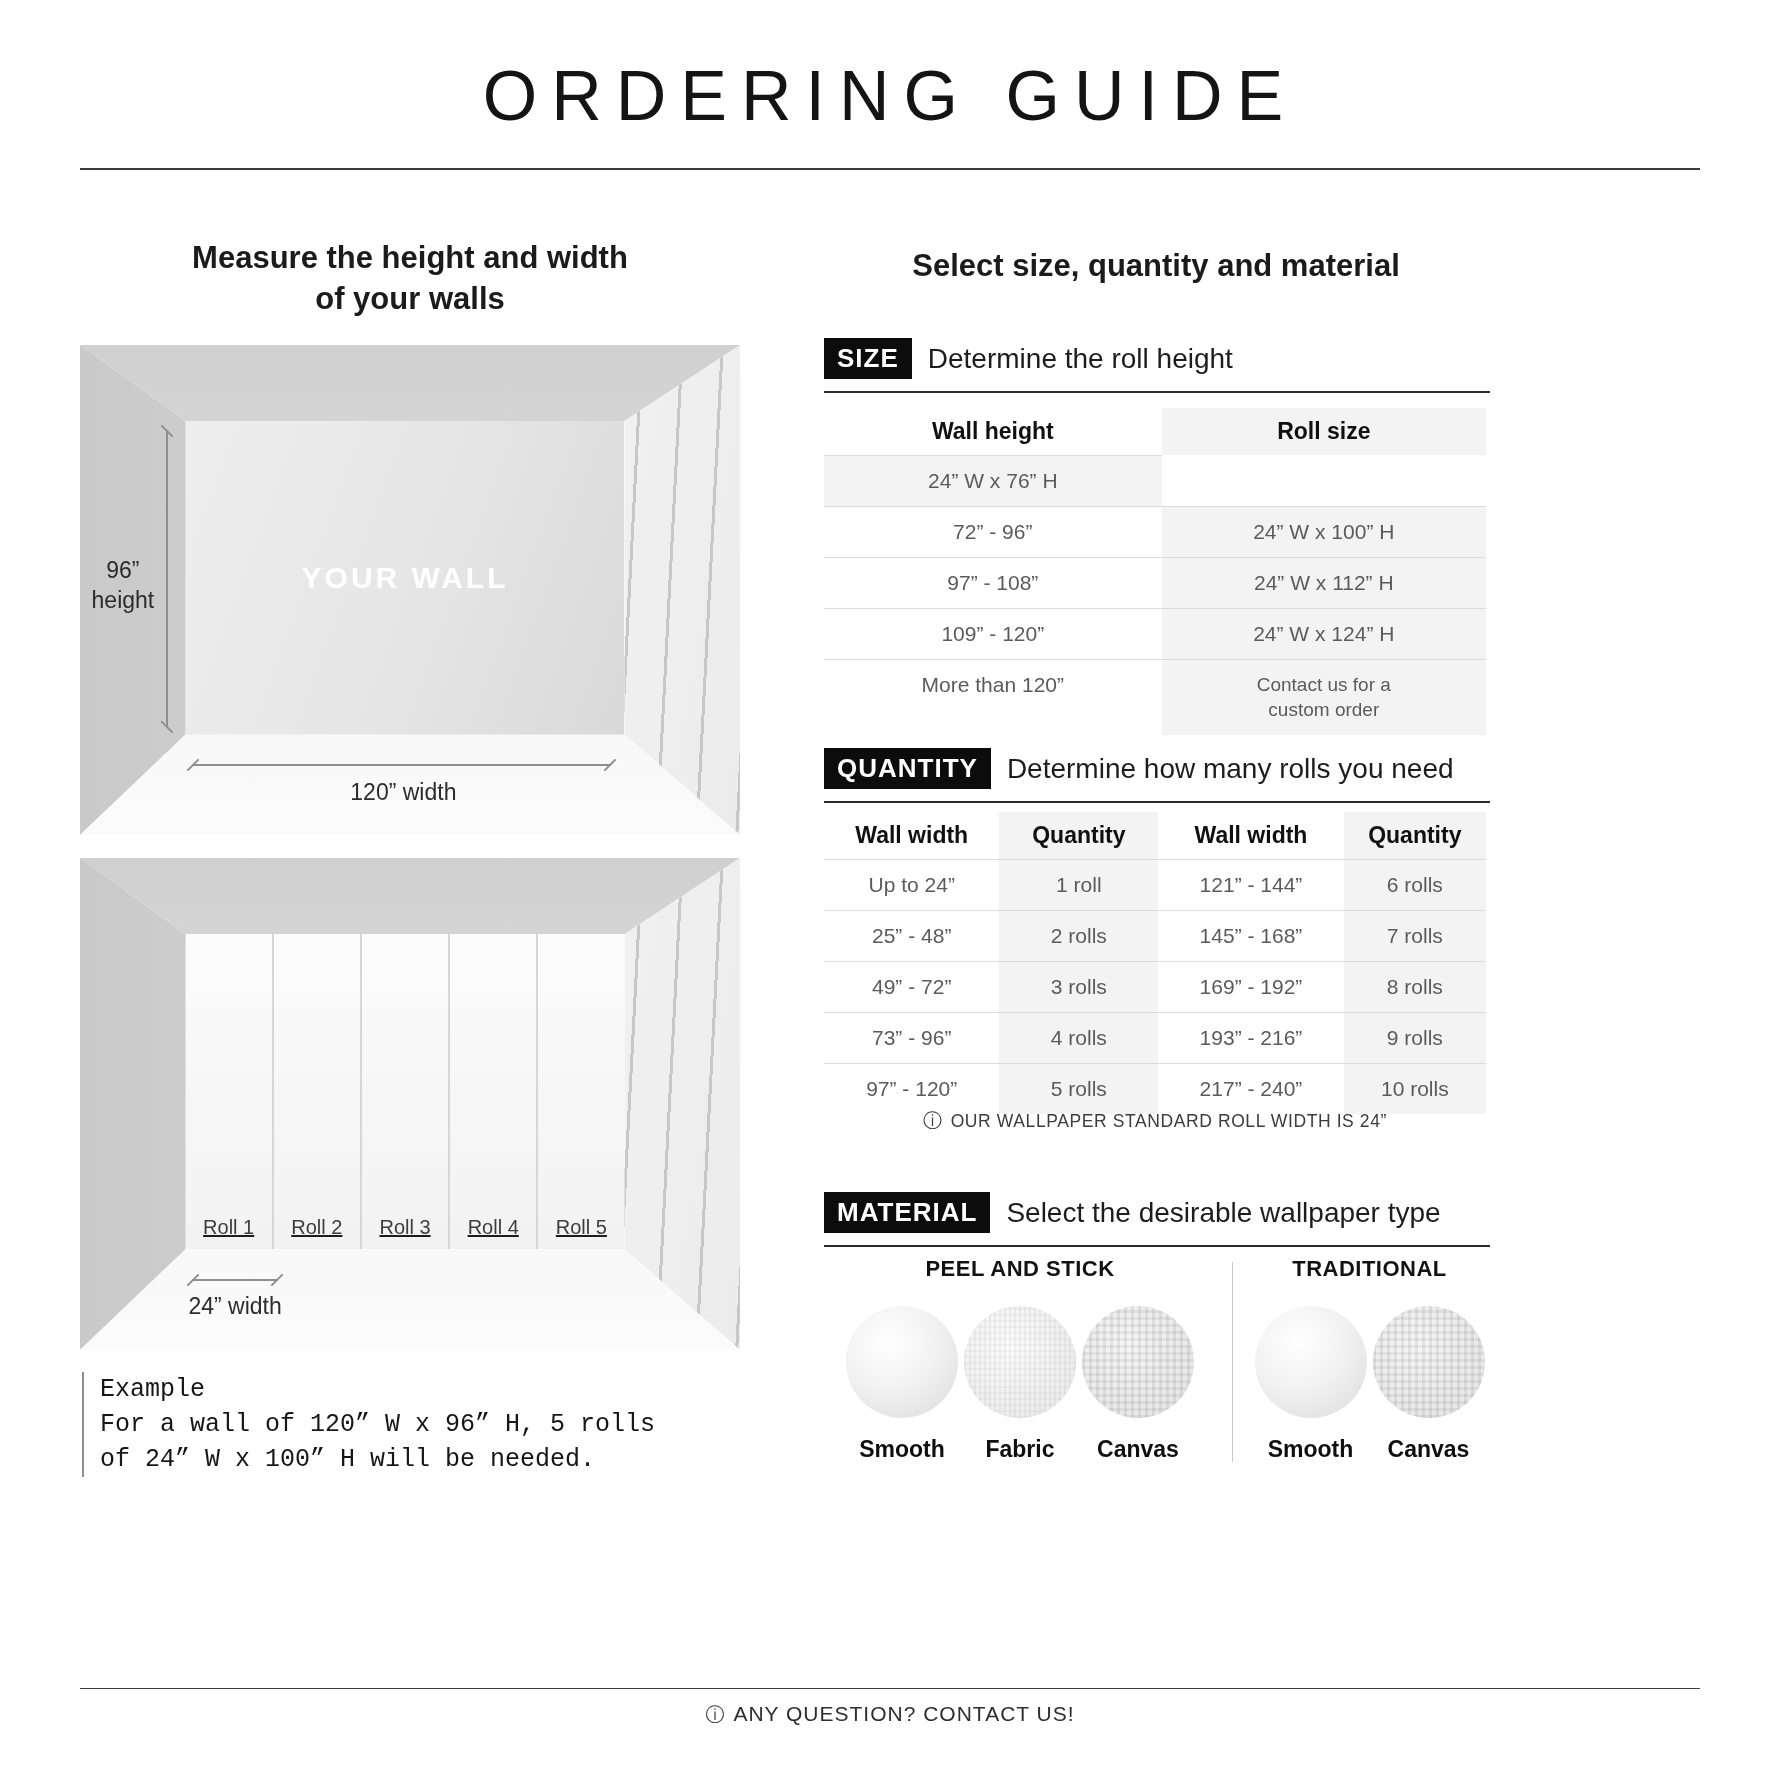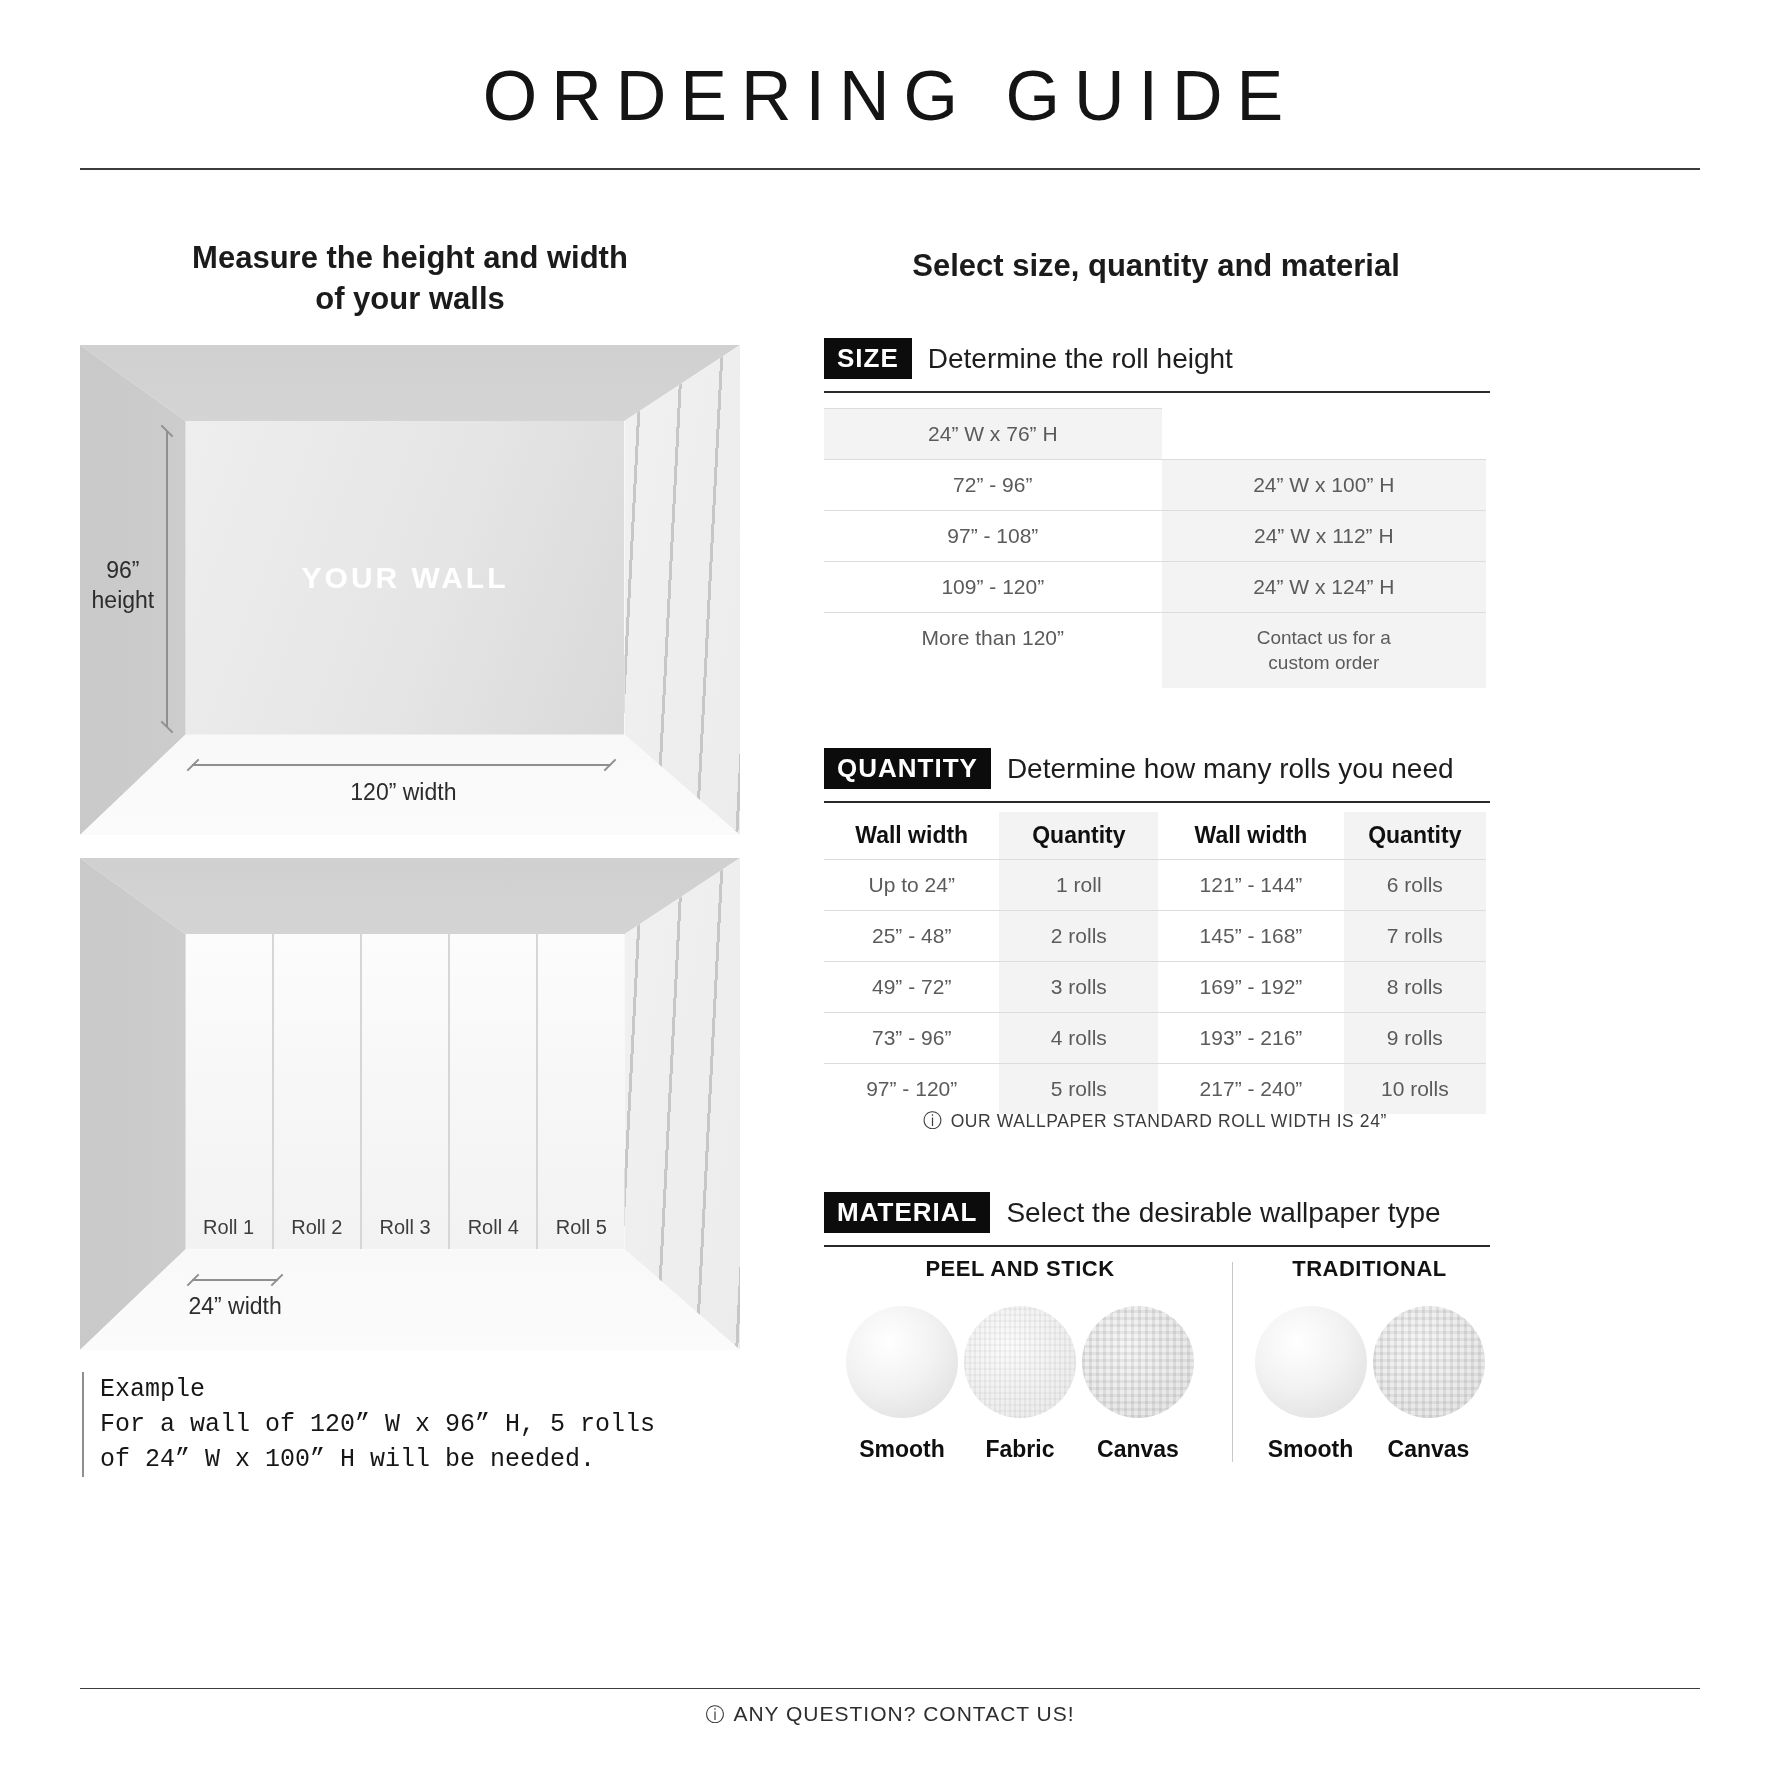"Wall height" div.trow { html: none -> <div> <div>Wall height</div> <div>Roll size</div> </div> }
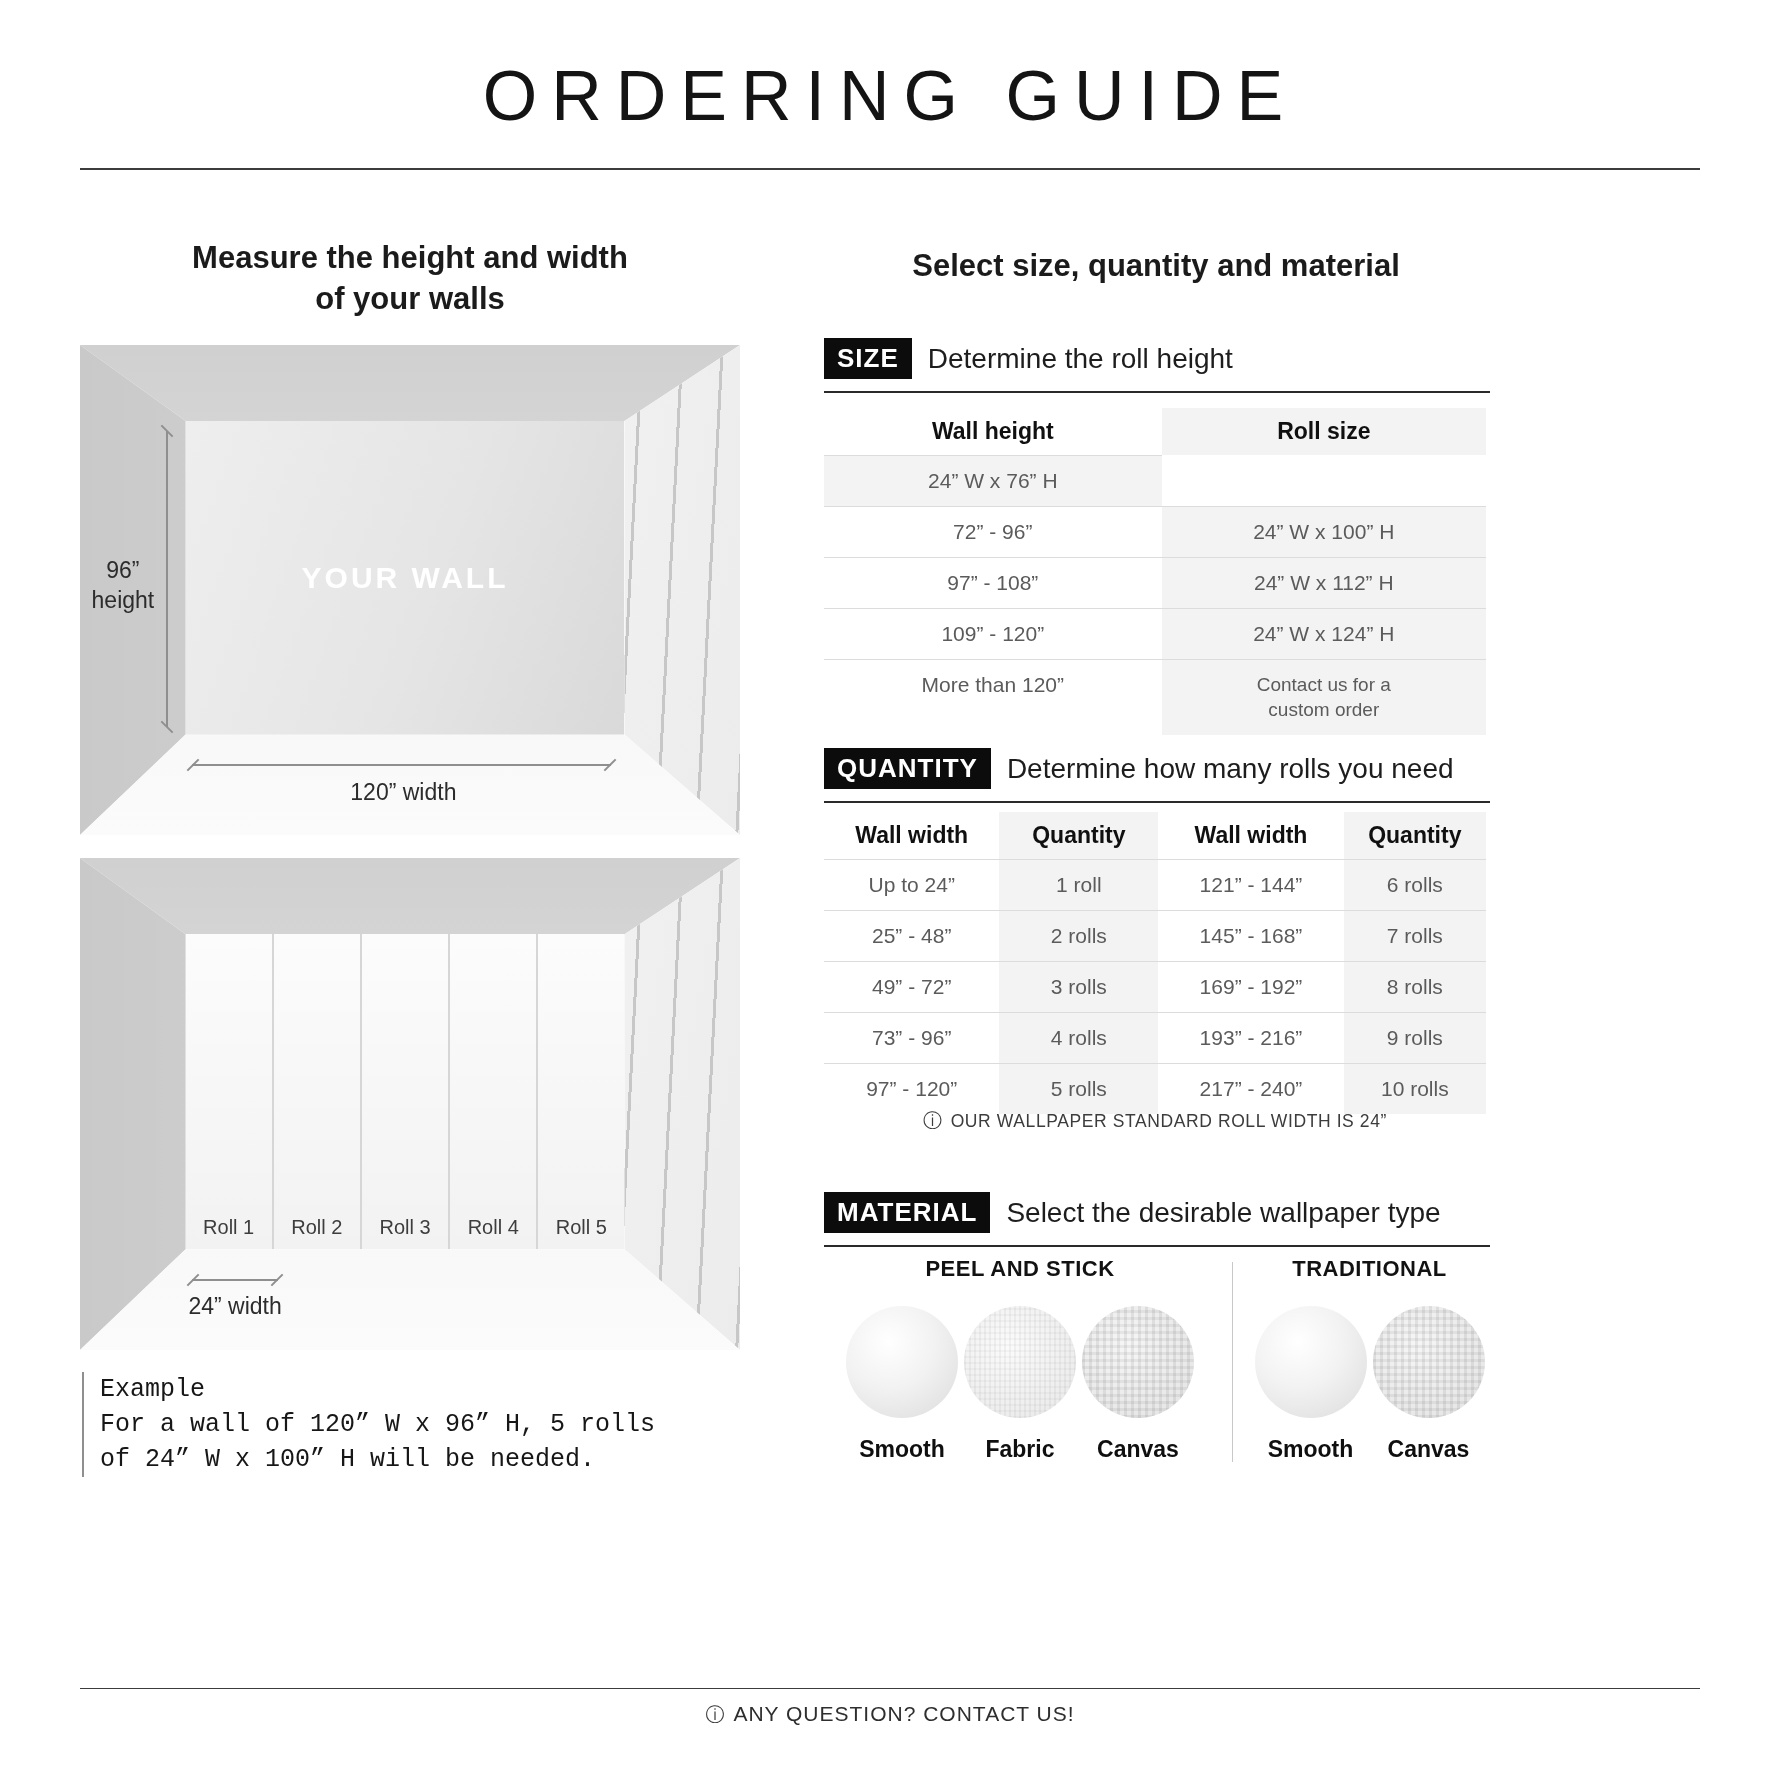"Roll 1" .rolls { text-decoration: none -> underline }
